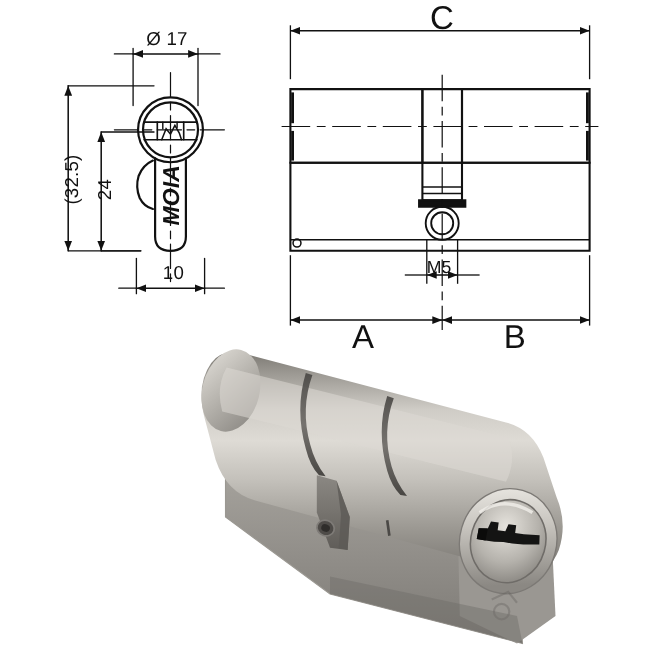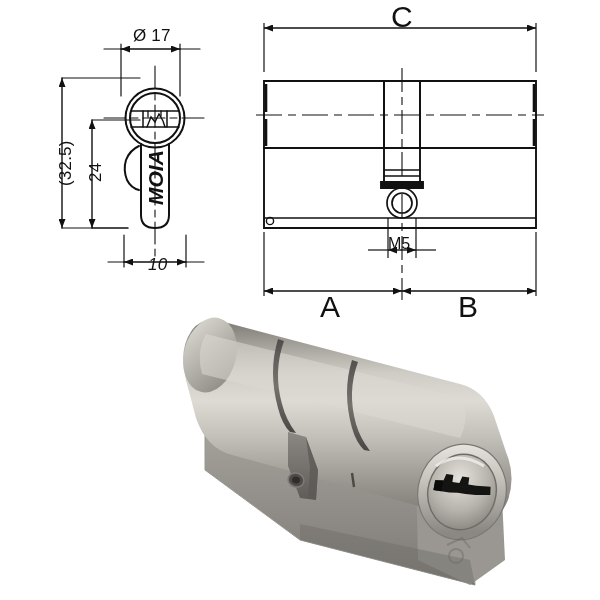"10" div.lbl { font-style: italic -> none; top: 256px -> 240px }
